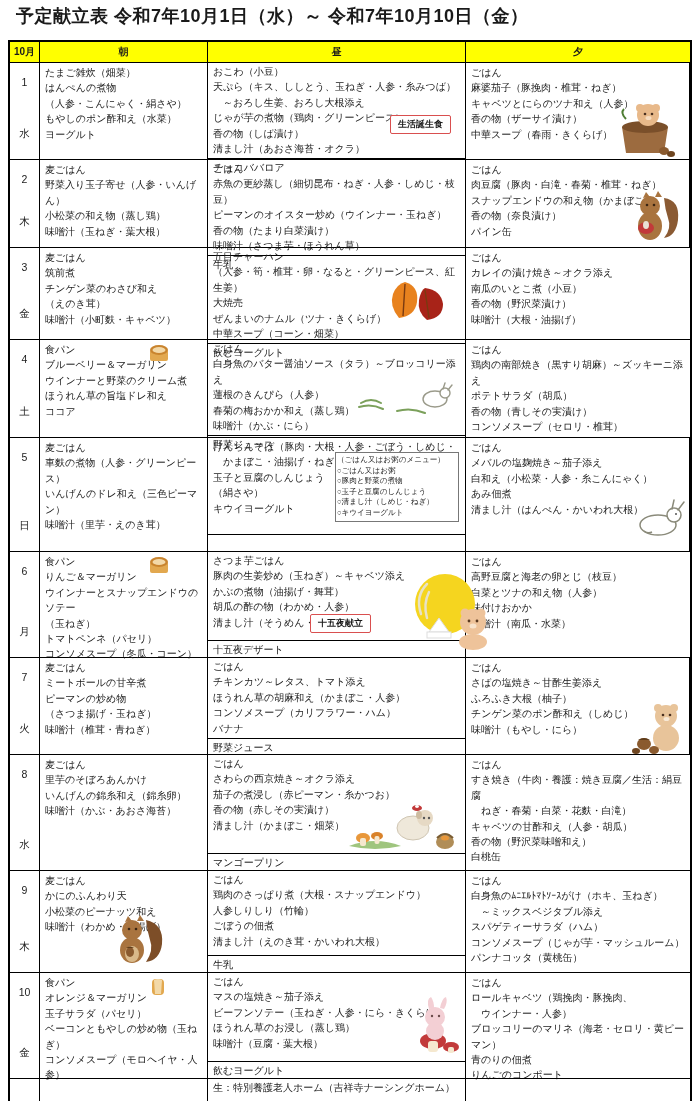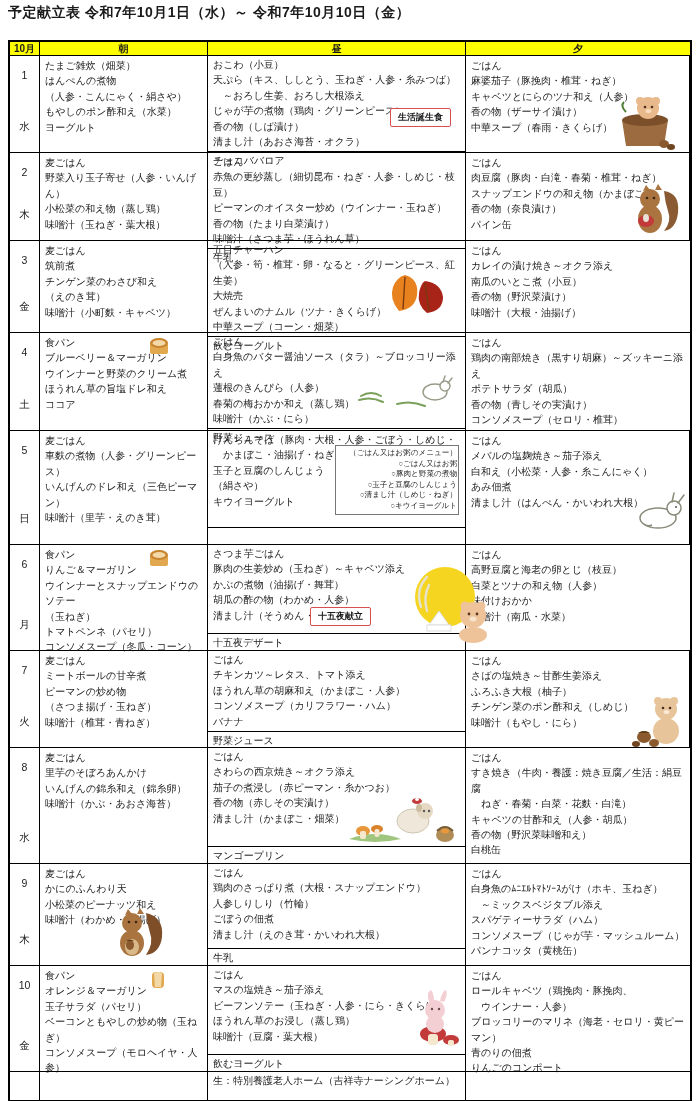"予定献立表 令和7年10月1日（水）～ 令和7年10月10日（金）" .title { font-size: 14px -> 18px; left: 8px -> 16px }
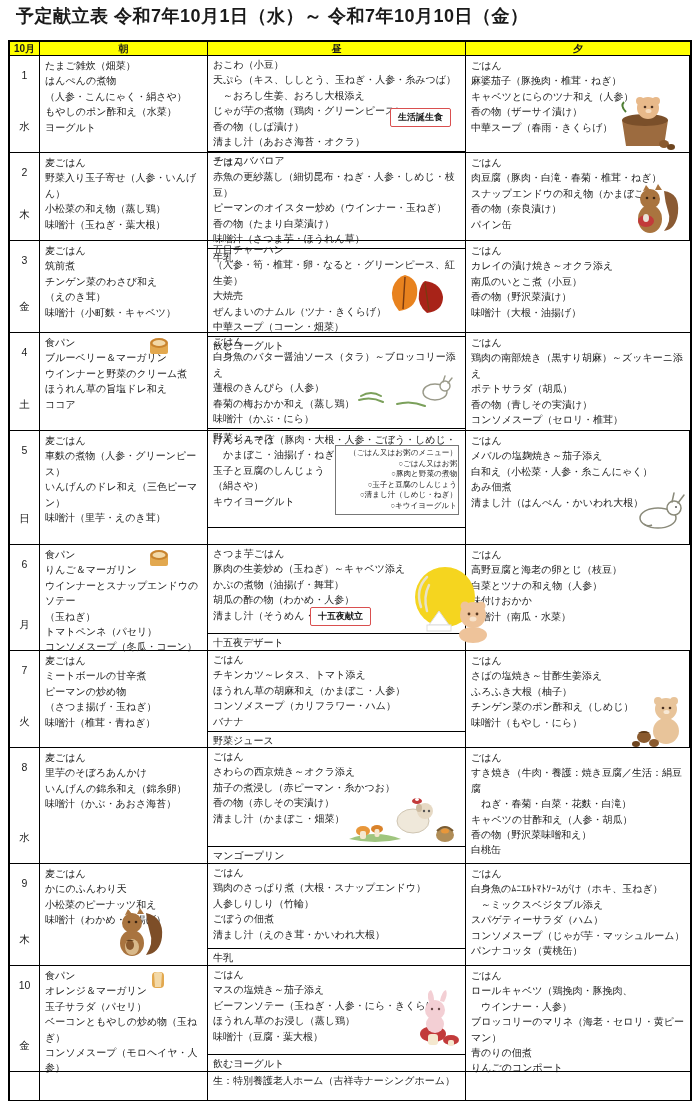"10月" .th-row { height: 14px -> 21px }
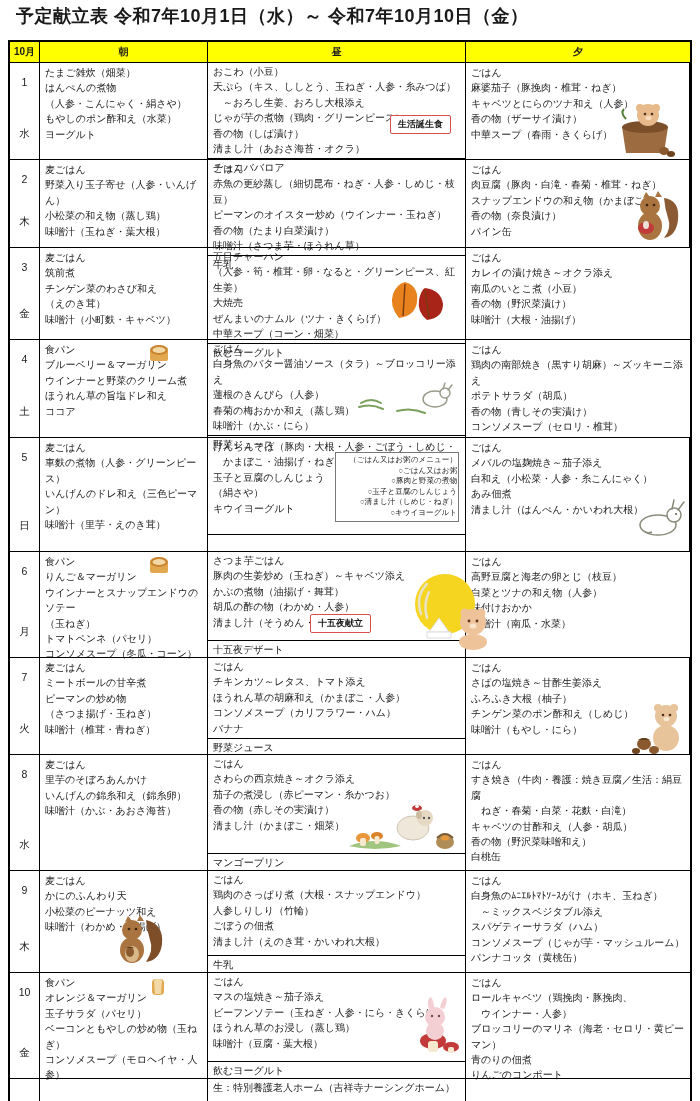"（ごはん又はお粥のメニュー）" .altbox { text-align: right -> left }
